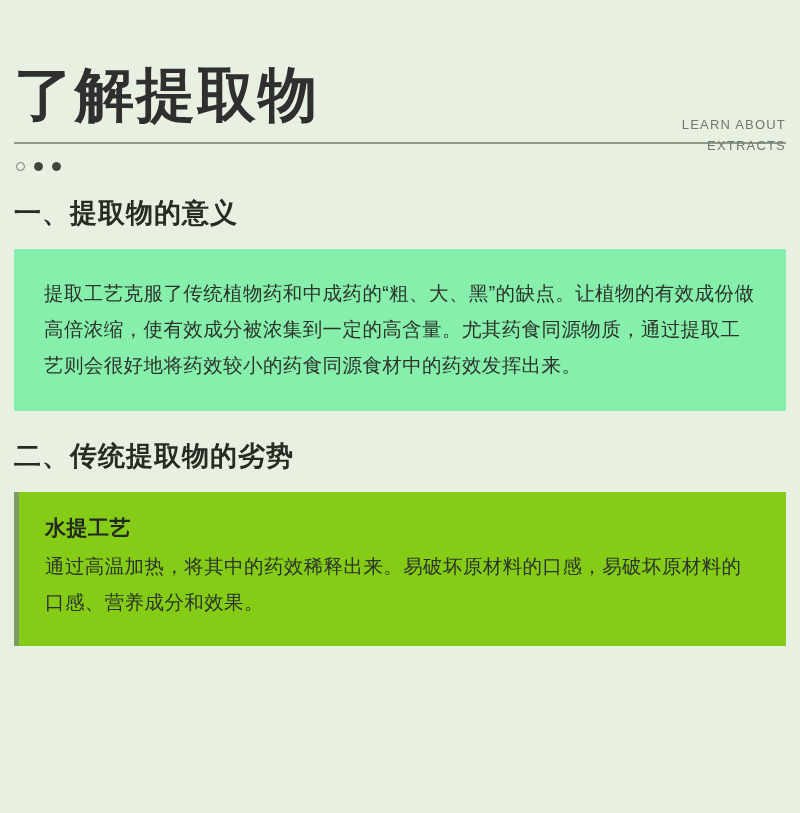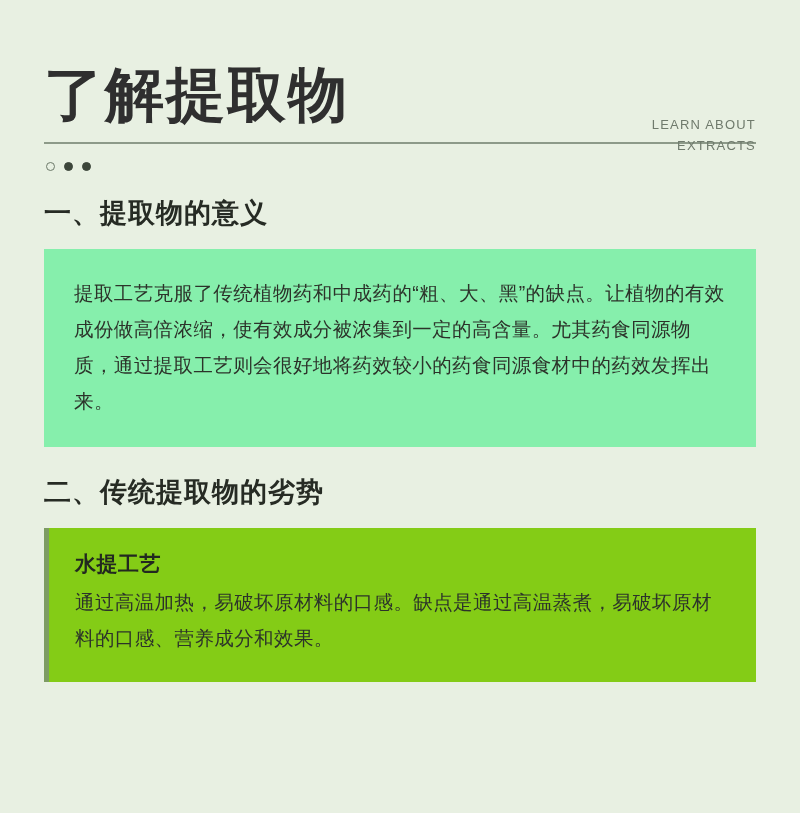"了解提取物" .page { padding: 0 44px -> 0 14px }
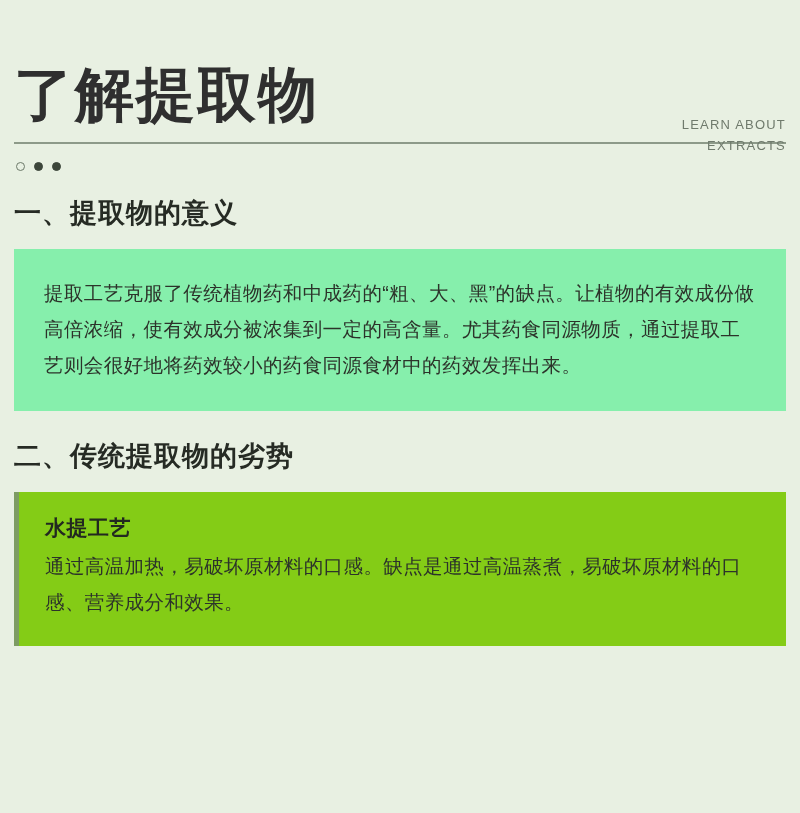"通过高温加热，易破坏原材料的口感。缺点是通过高温蒸煮，易破坏原材料的口感、营养成" p { text: 易破坏原材料的口感。缺点是通过高温蒸煮 -> 将其中的药效稀释出来。易破坏原材料的口感 }
